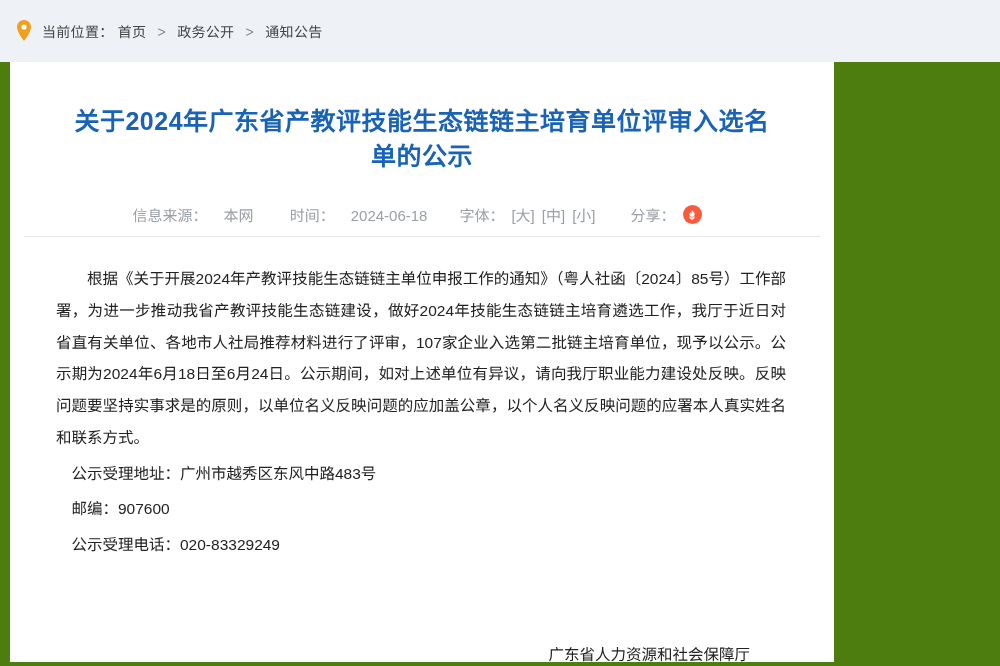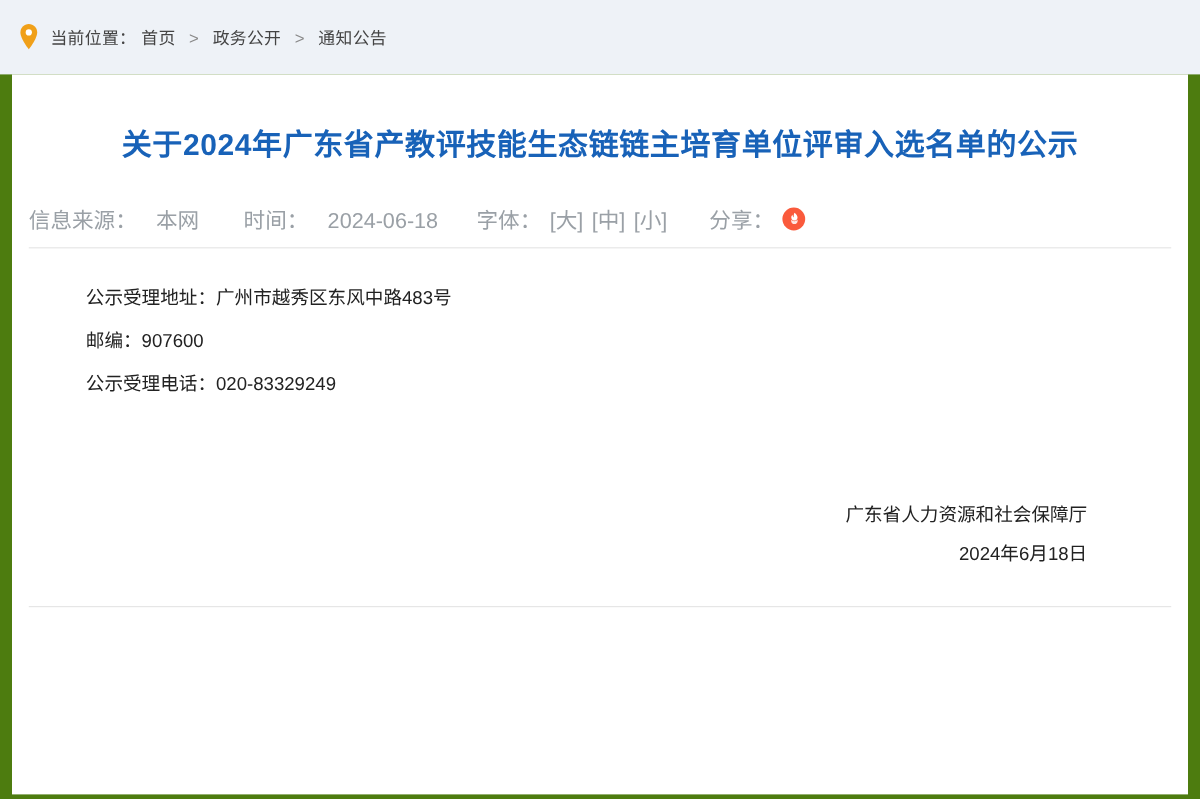"关于2024年广东省产教评技能生态链链主培育单位评审入选名单的公示" .card { width: 980px -> 824px }
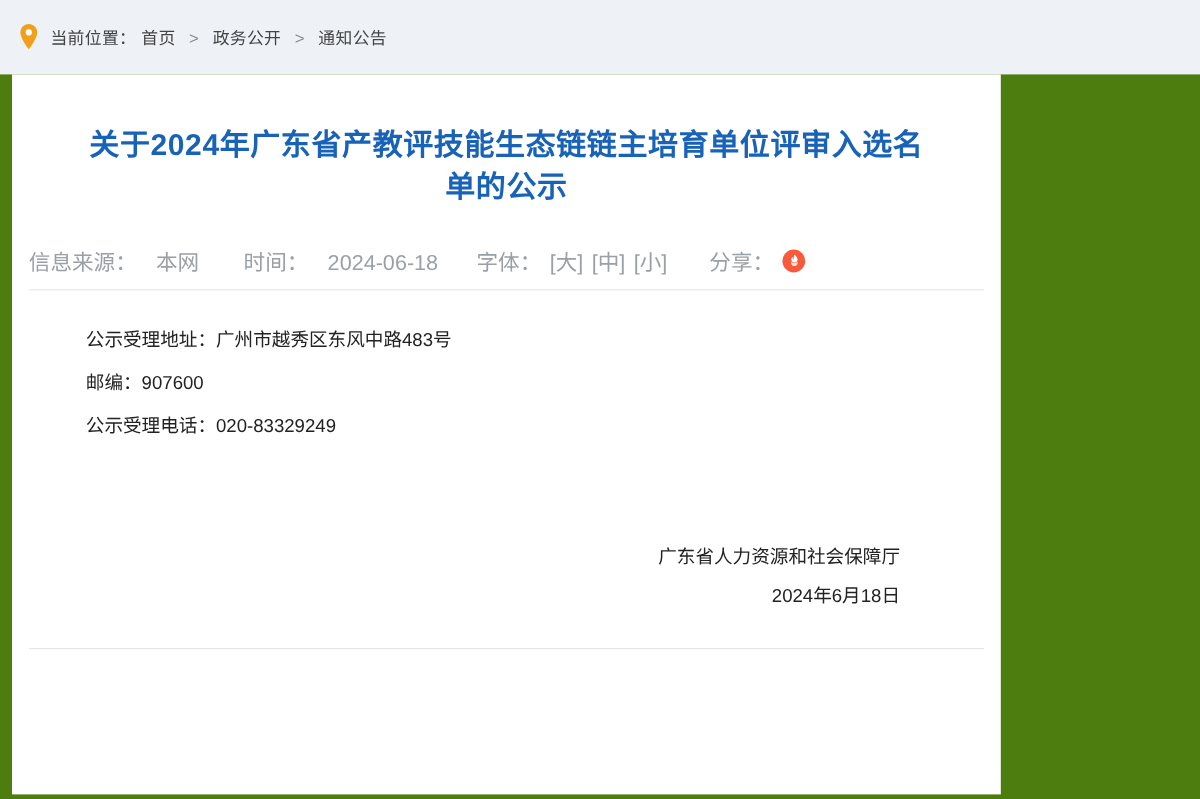"信息来源： 本网 时间： 2024-06-18" .meta-row { font-size: 18px -> 15px; justify-content: flex-start -> center }
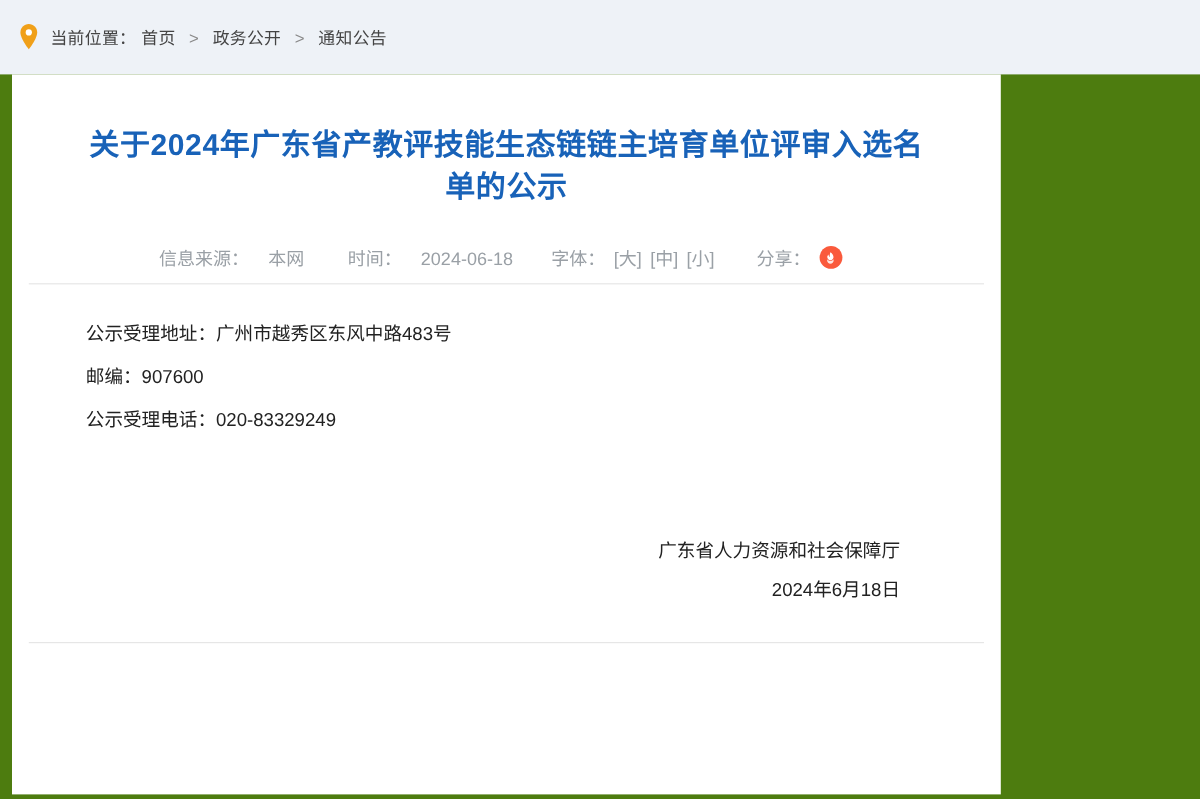"根据《关于开展2024年产教评技能生态链链主单位申报工作的通知》（粤人社函〔20" p.para-indent { html: none -> <p>根据《关于开展2024年产教评技能生态链链主单位申报工作的通知》（粤人社函〔2024〕85号）工作部署，为进一步推动我省产教评技能生态链建设，做好2024年技能生态链链主培育遴选工作，我厅于近日对省直有关单位、各地市人社局推荐材料进行了评审，107家企业入选第二批链主培育单位，现予以公示。公示期为2024年6月18日至6月24日。公示期间，如对上述单位有异议，请向我厅职业能力建设处反映。反映问题要坚持实事求是的原则，以单位名义反映问题的应加盖公章，以个人名义反映问题的应署本人真实姓名和联系方式。</p> }
